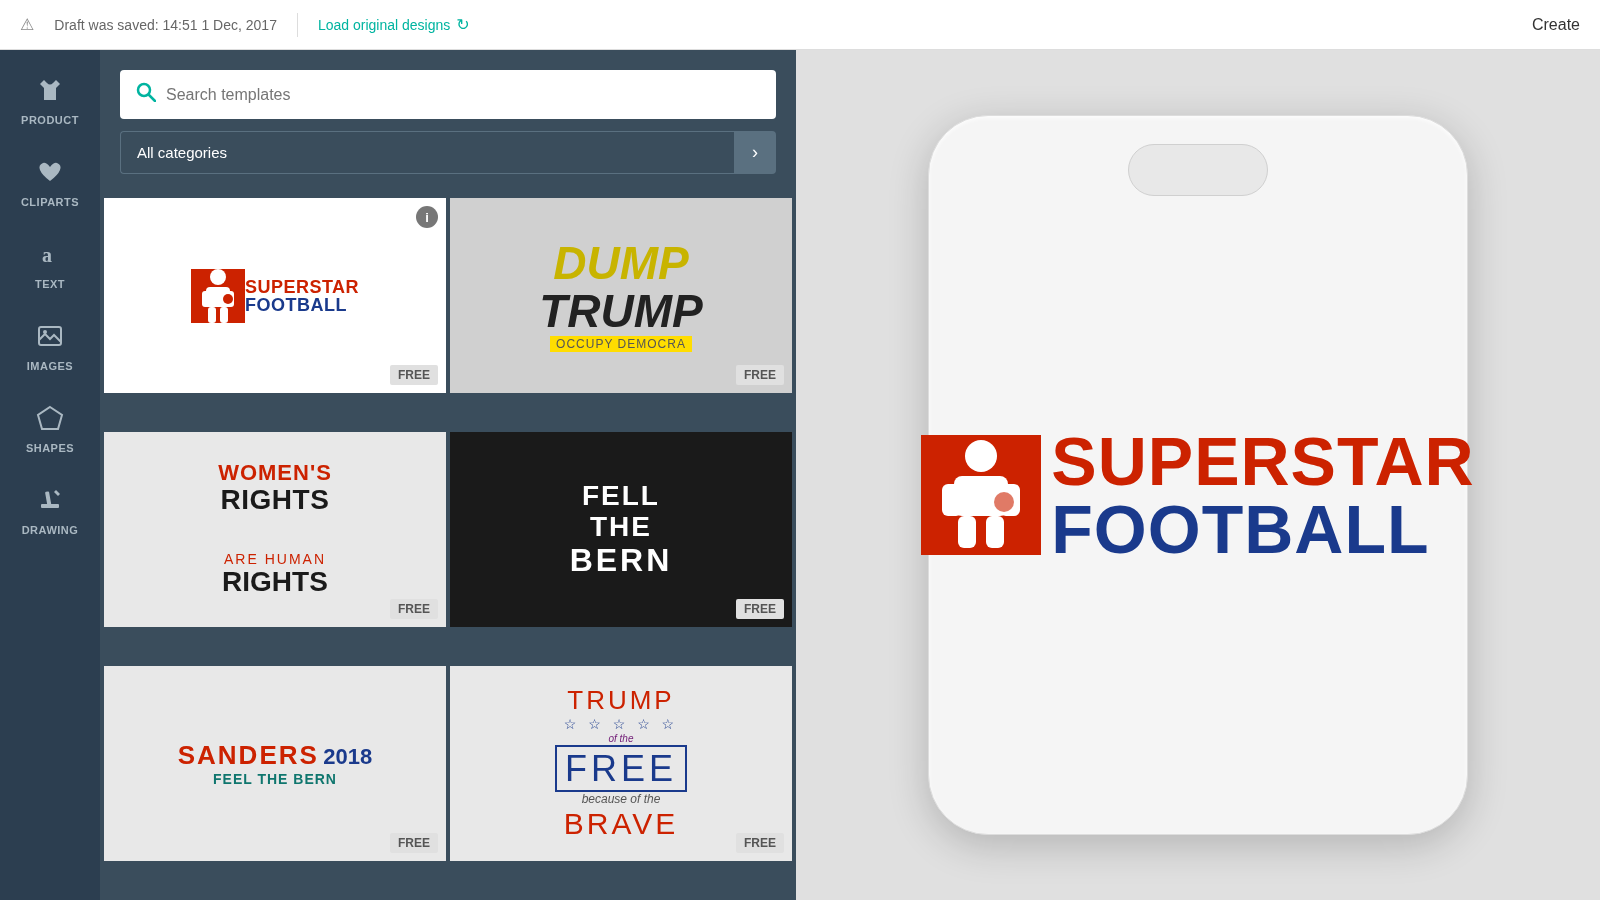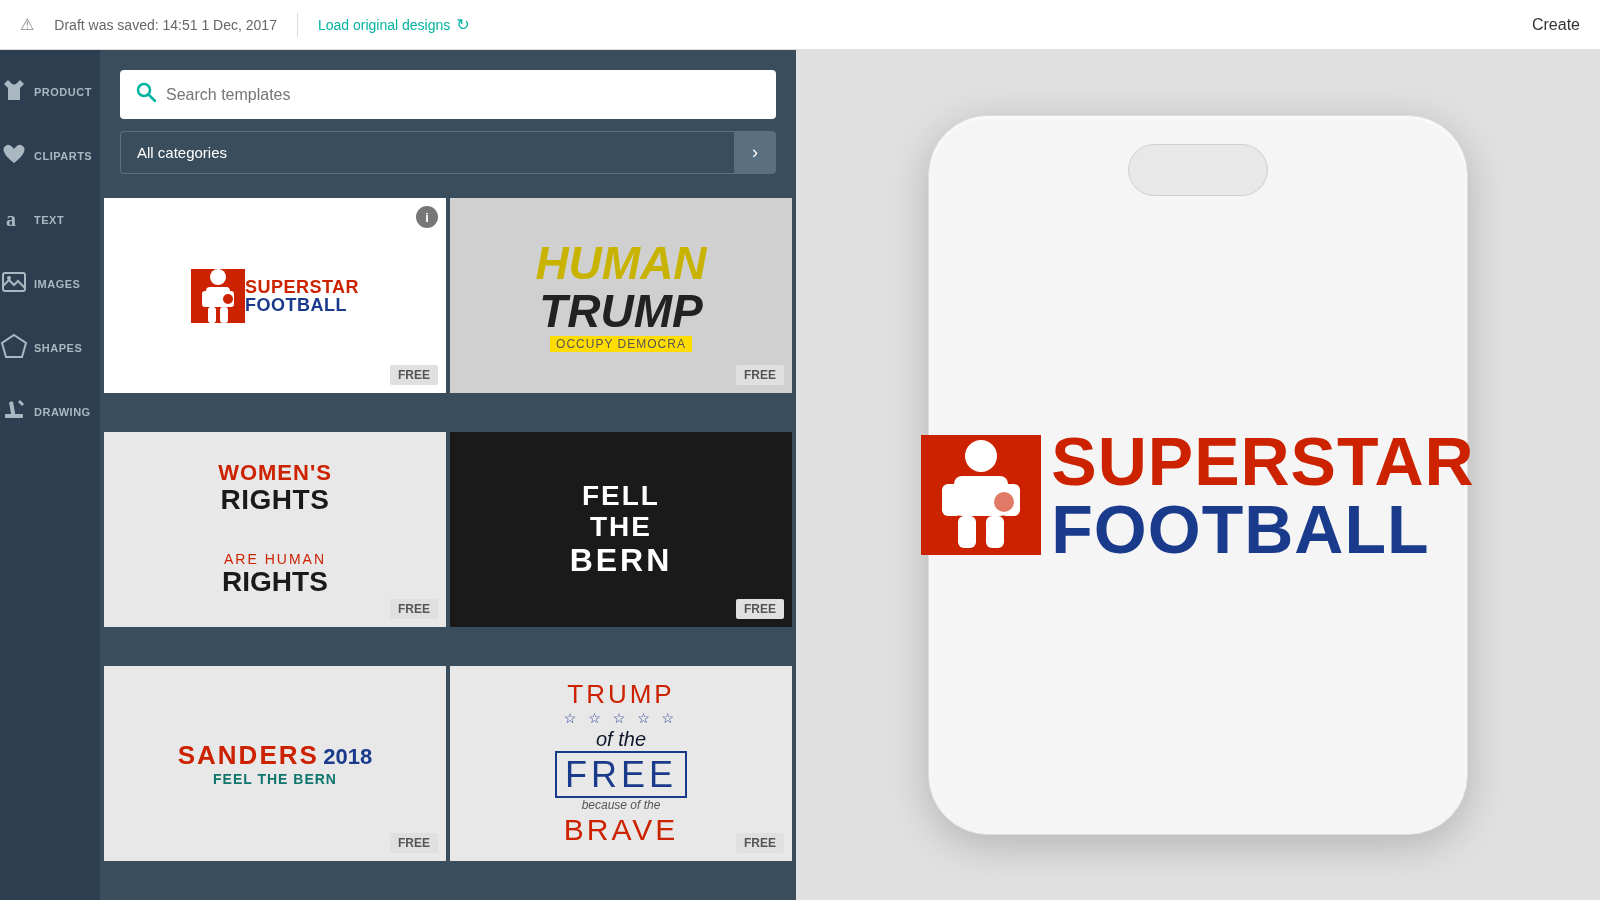"PRODUCT" .sidebar-item { flex-direction: row -> column; padding: 16px 0 -> 16px 8px }
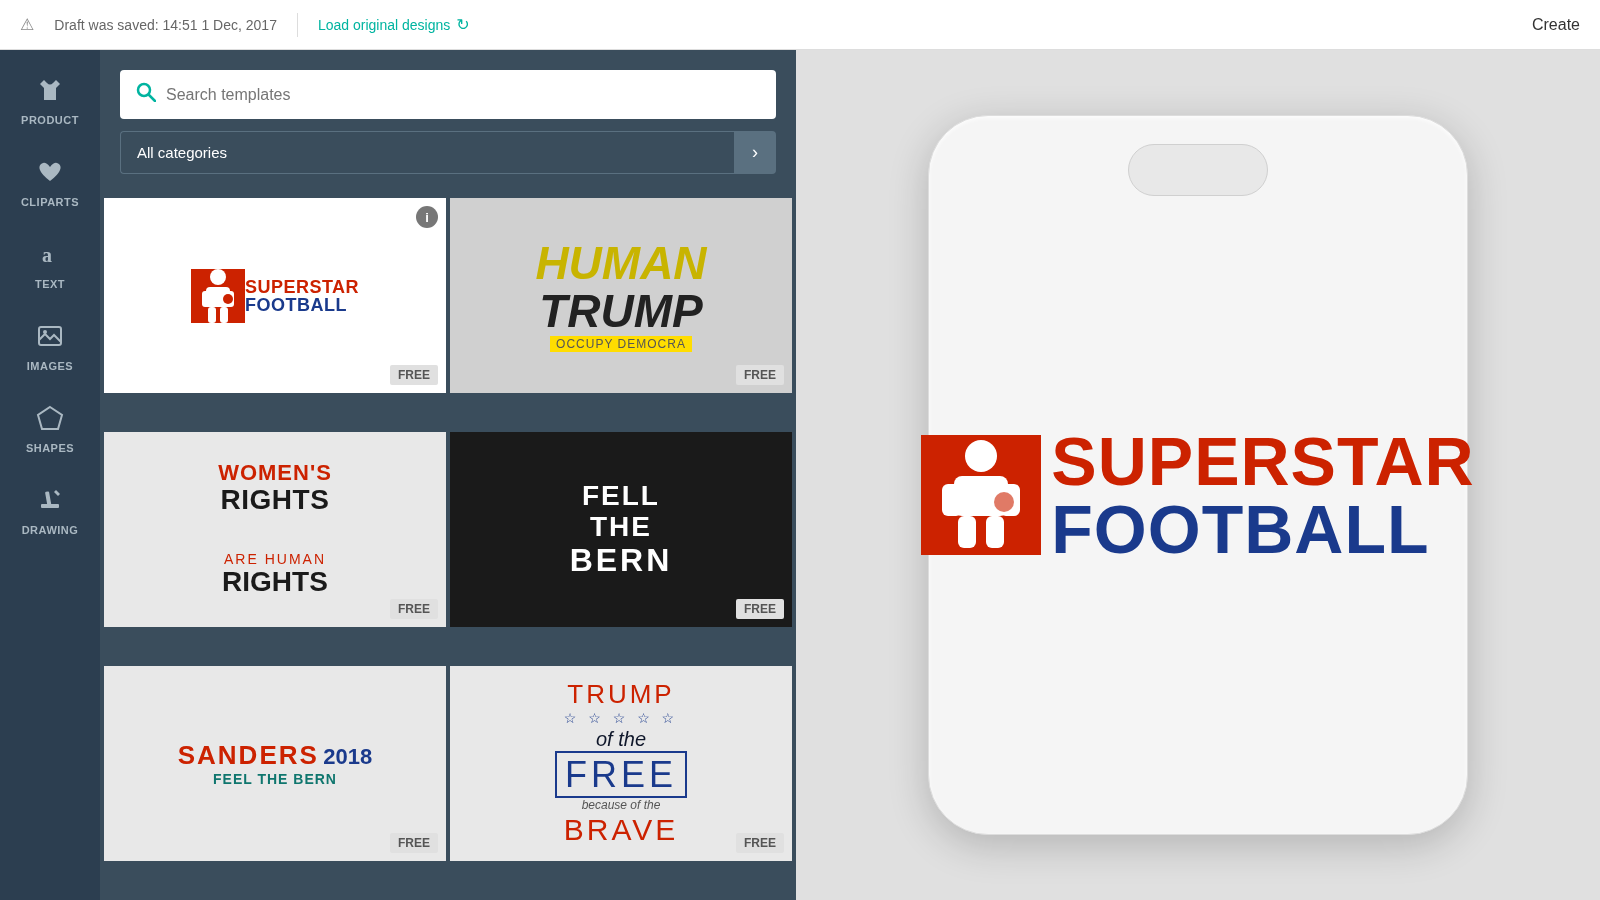"HUMAN" span.dump-text { text: HUMAN -> DUMP }
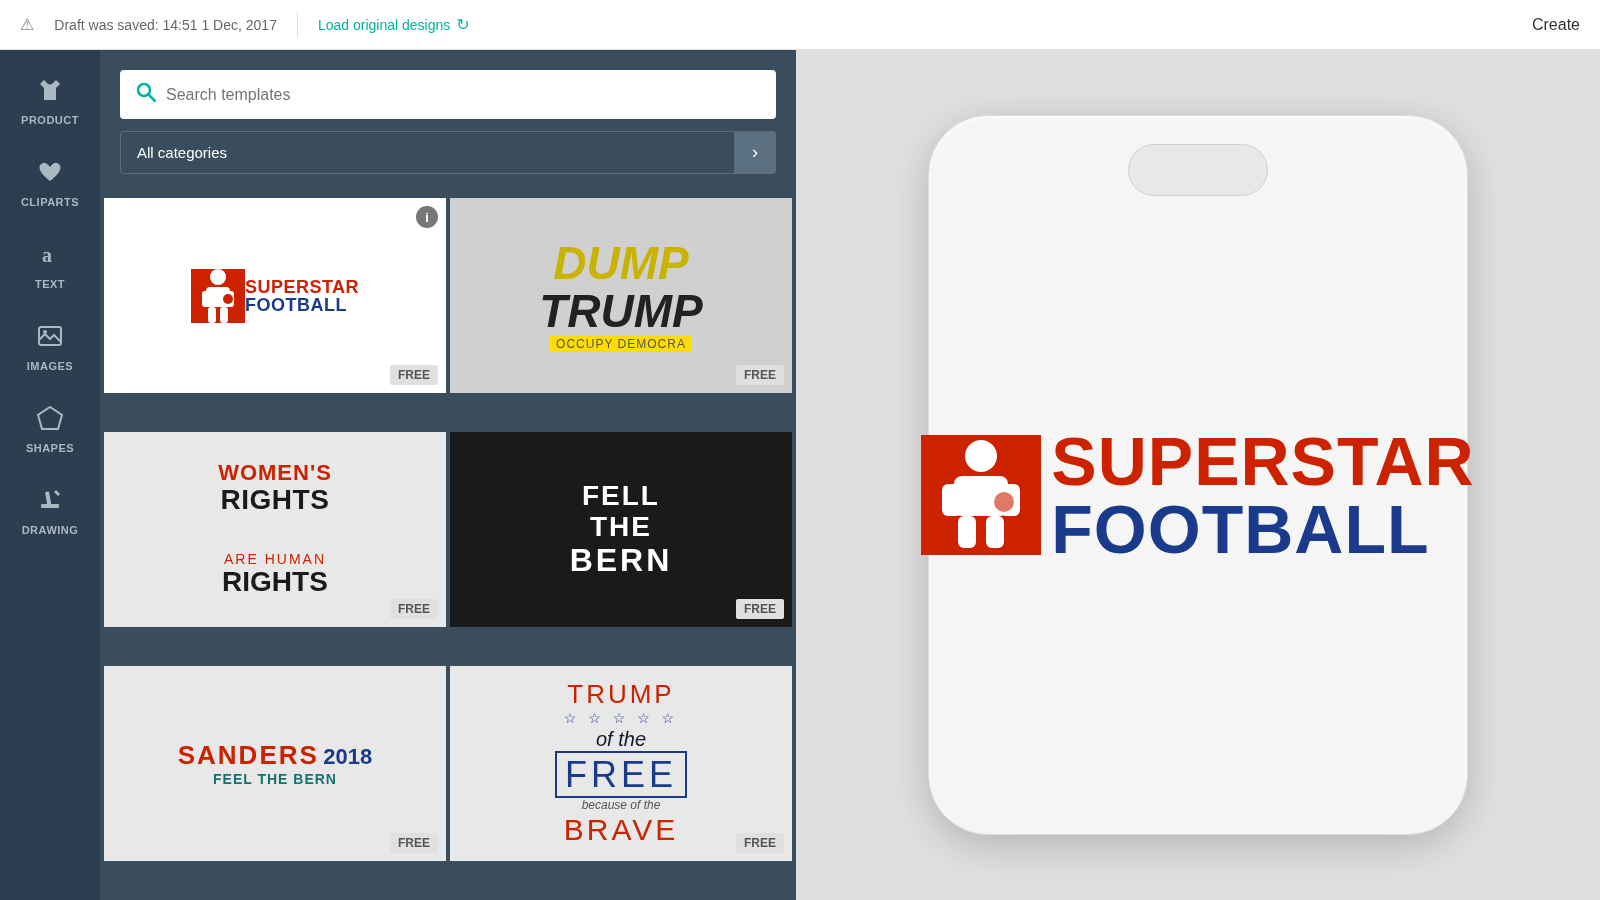"of the" .land-of-the { color: #0f172a -> #701a75; font-size: 20px -> 10px }
